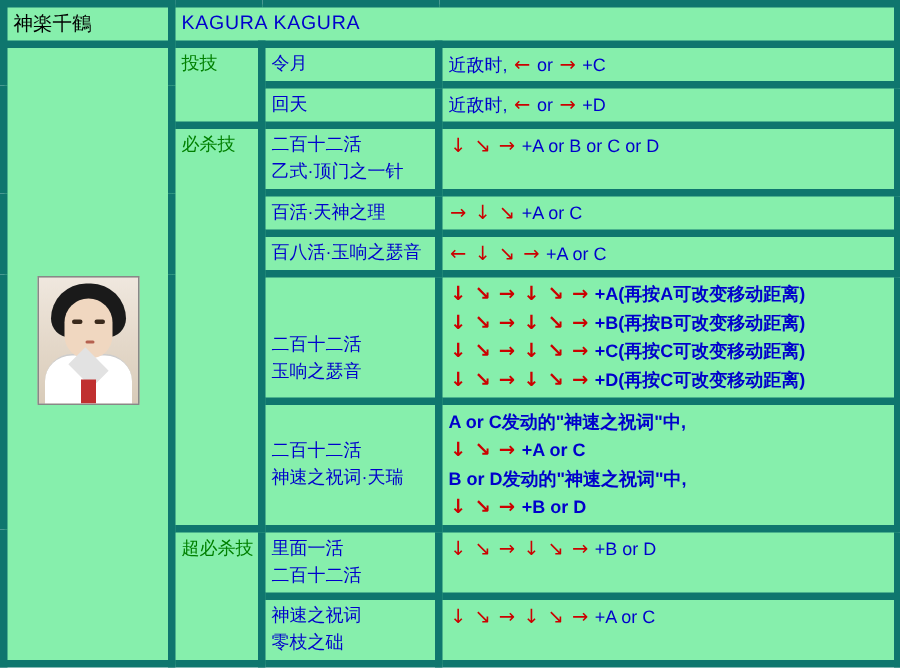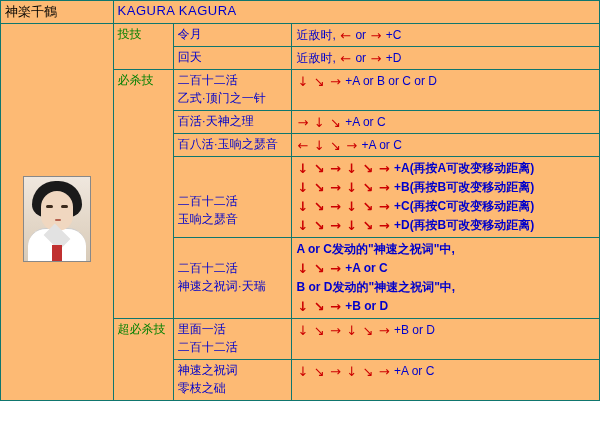"神楽千鶴" table.main td { background: #fdba74 -> #86efac; border: 1px solid #0f766e -> 5px solid #0f766e }
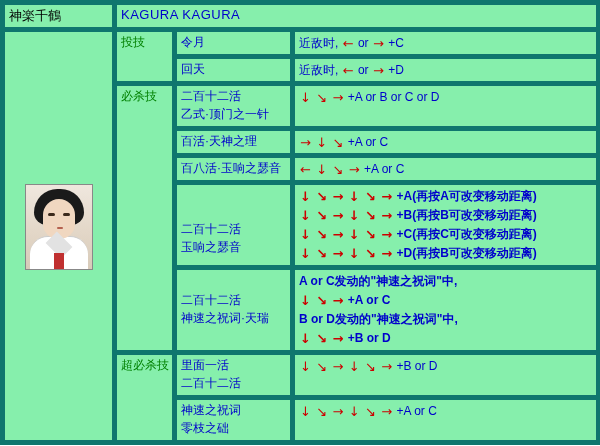"+D(再按B可改变移动距离)" span.txt { text: B -> C }
